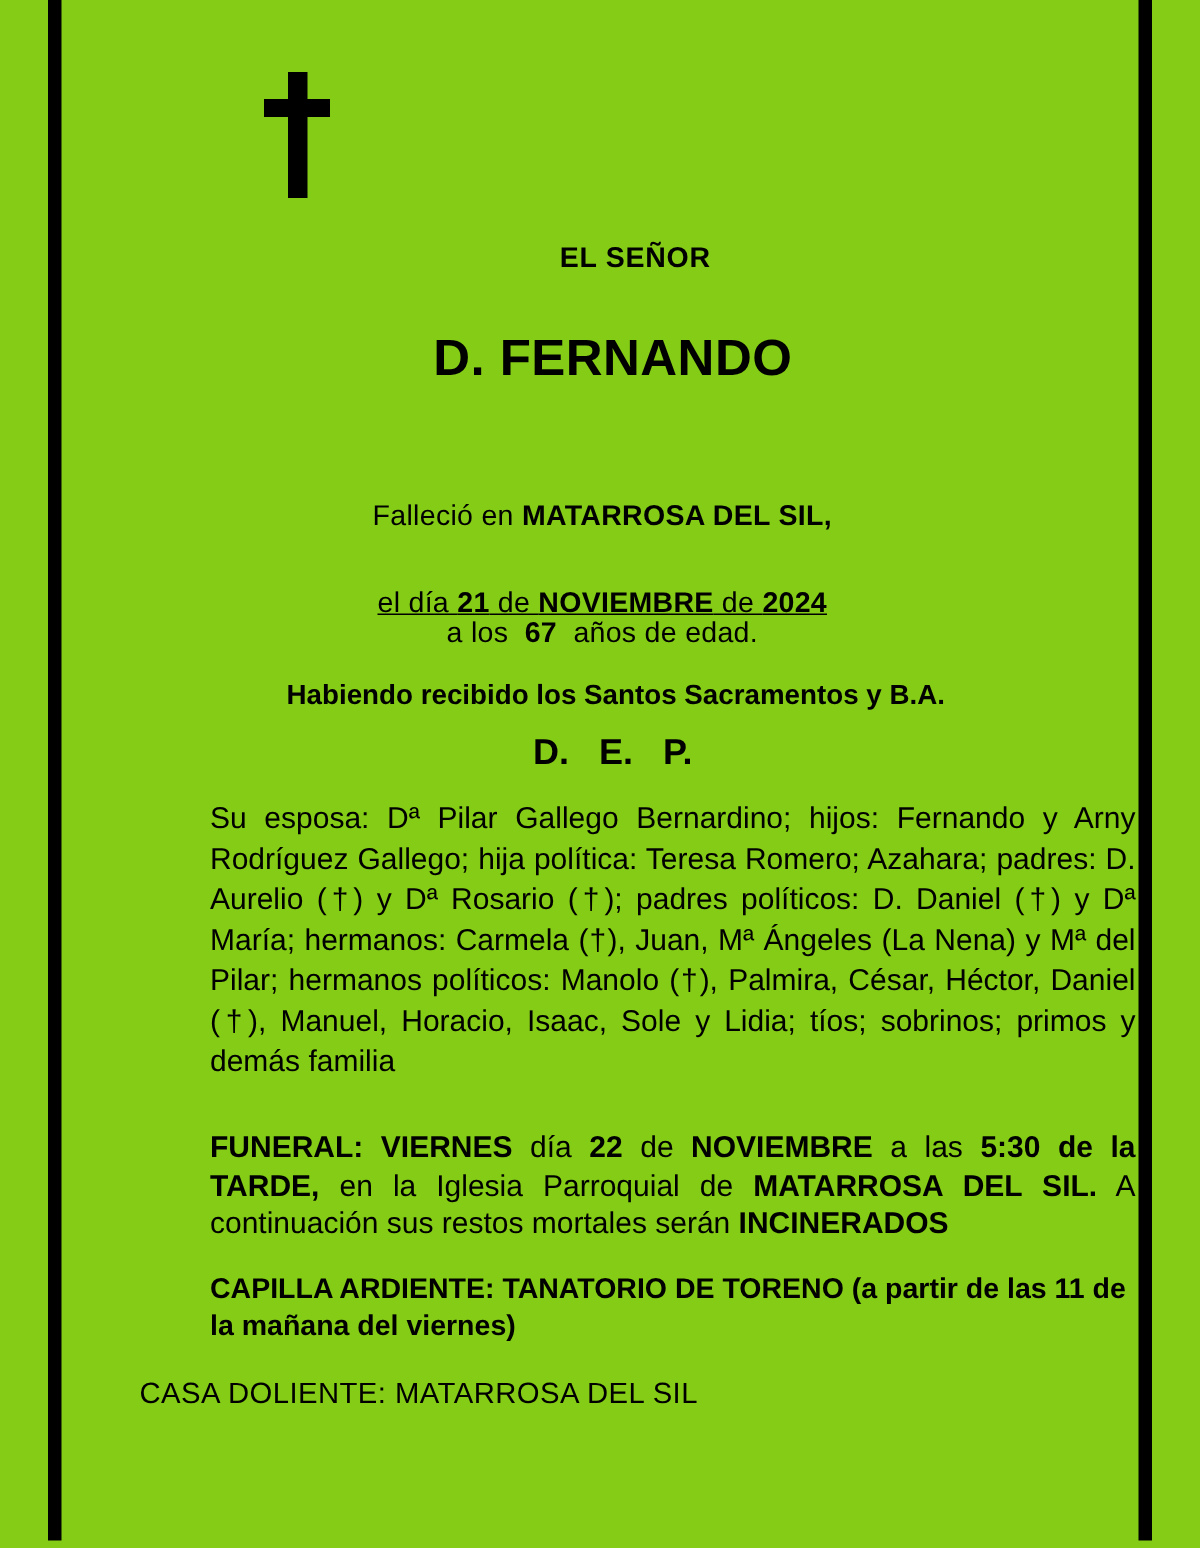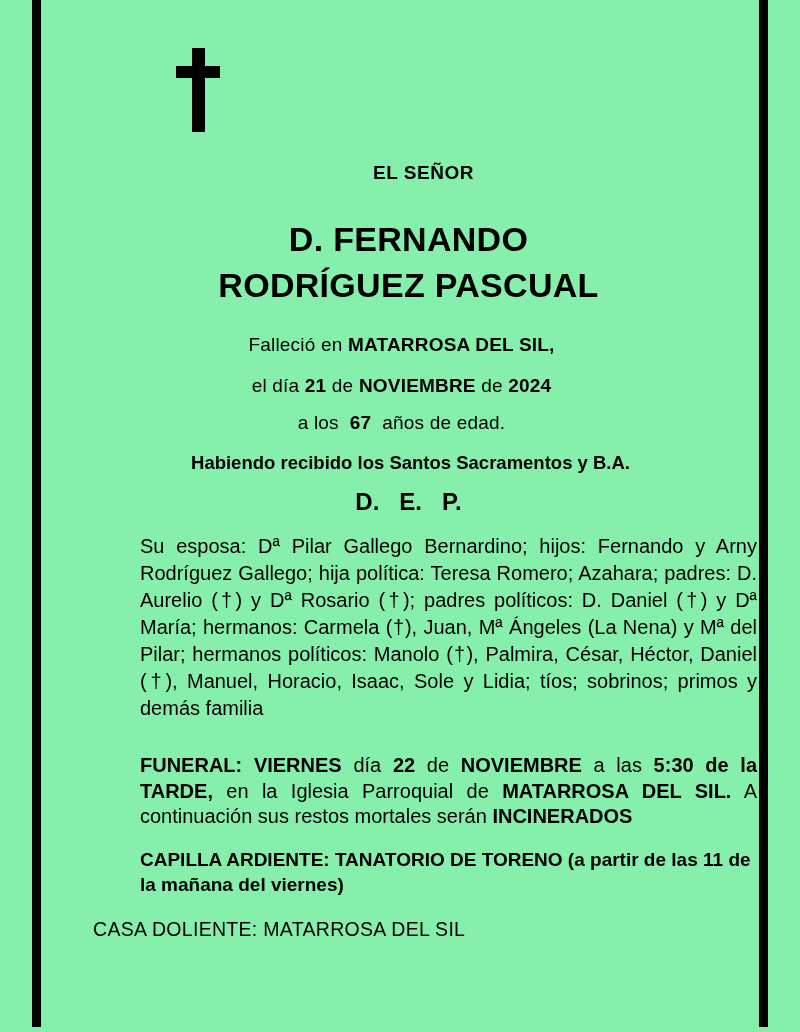"EL SEÑOR" .page { background: #86efac -> #84cc16 }
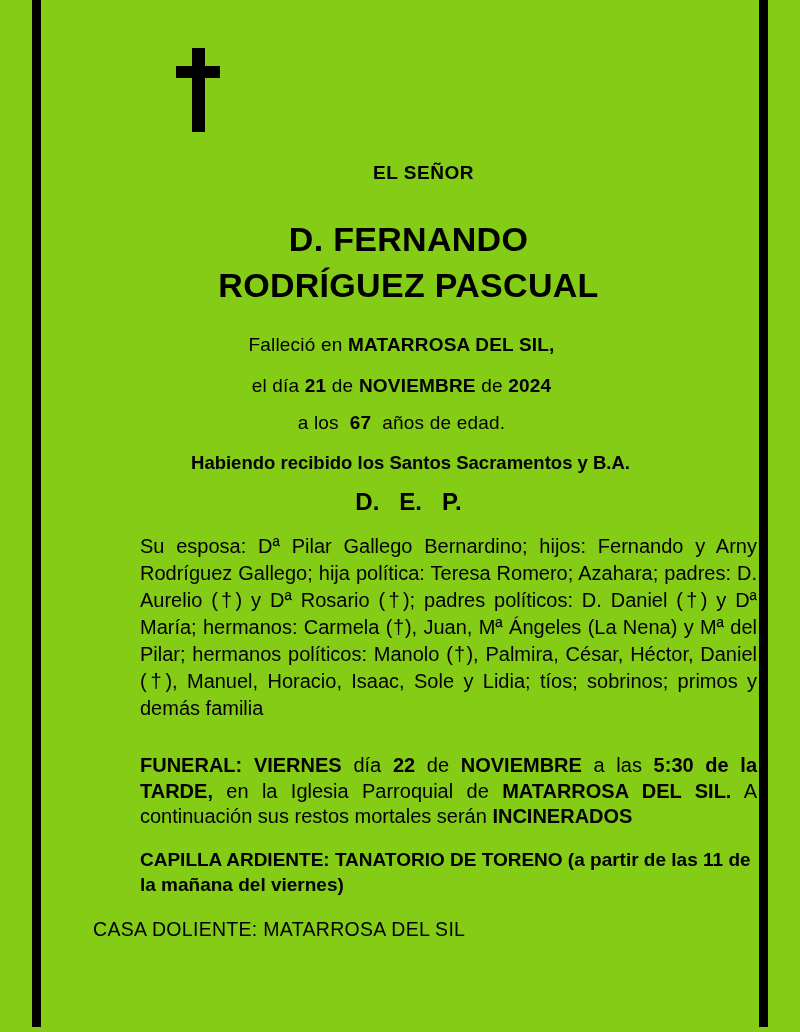"RODRÍGUEZ PASCUAL" div { html: <div>RODRÍGUEZ PASCUAL</div> -> none }
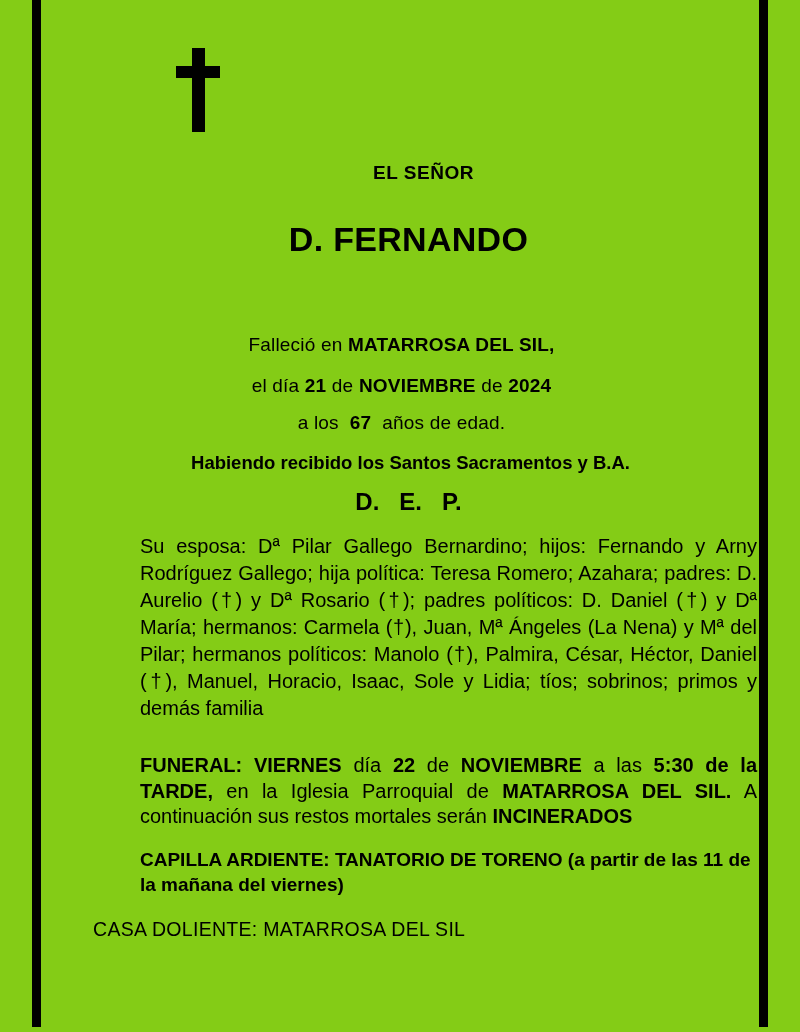"el día 21 de NOVIEMBRE" .date { text-decoration: none -> underline; top: 375px -> 392px }
